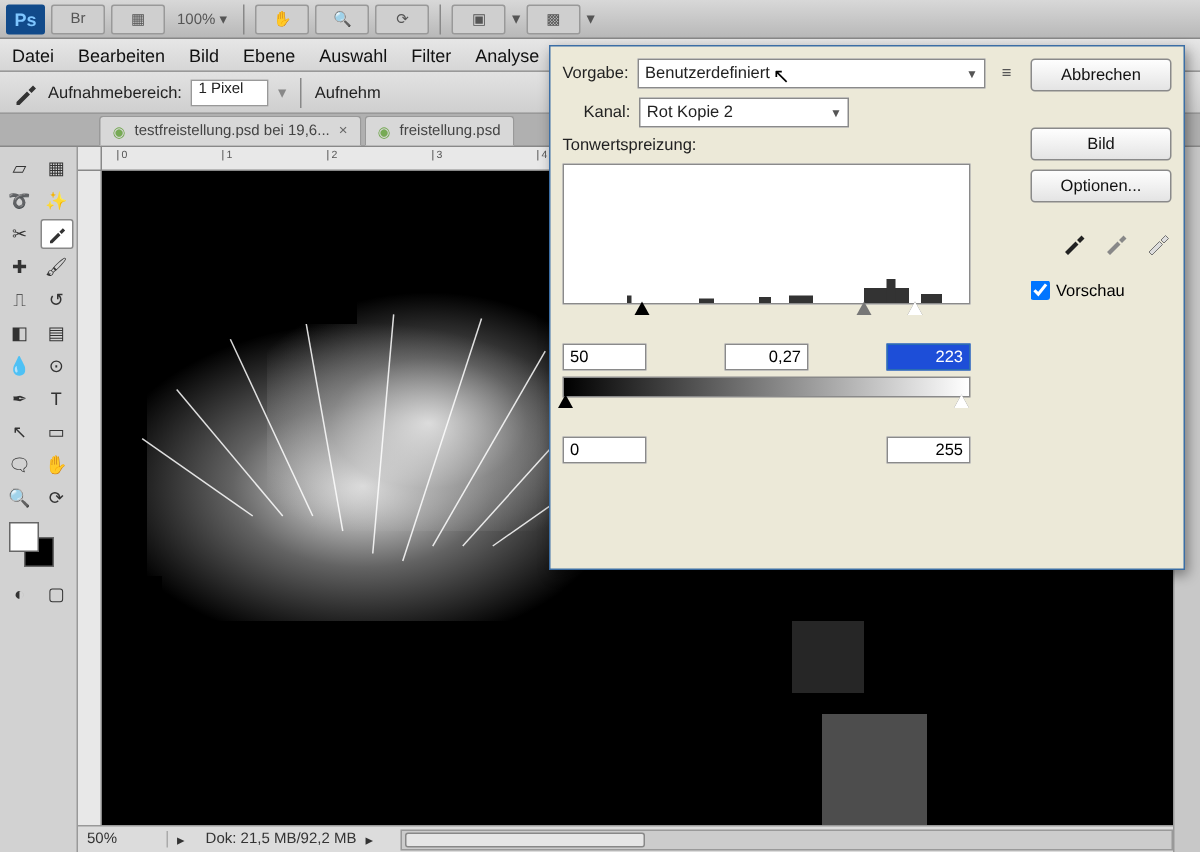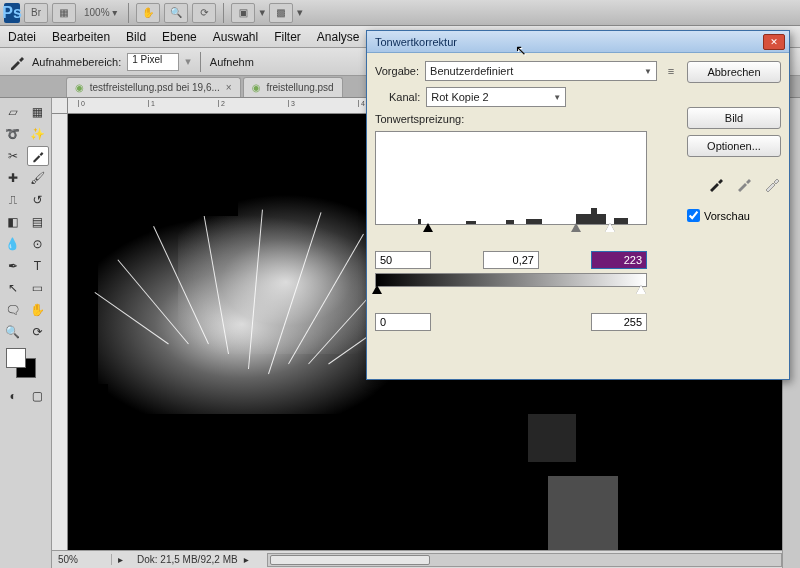"Ps" .ps-logo { font-size: 16px -> 12px; width: 16px -> 26px }
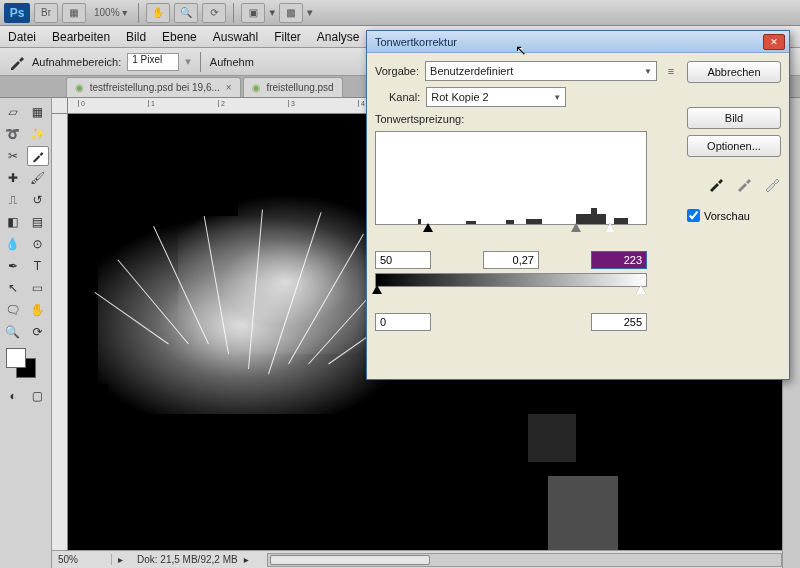"Br" .tb-btn { width: 24px -> 36px }
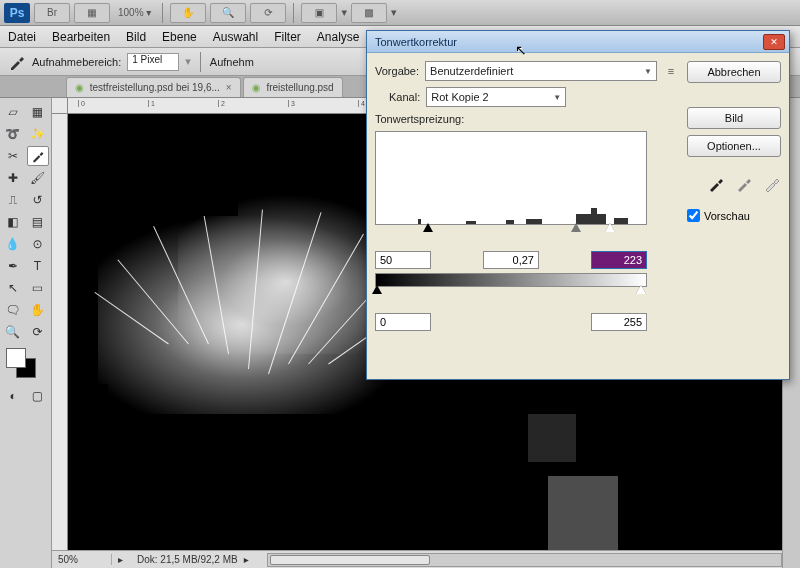"Tonwertkorrektur" div.dlg-title { html: <div> <span>Tonwertkorrektur</span> <div>✕</div> </div> -> none }
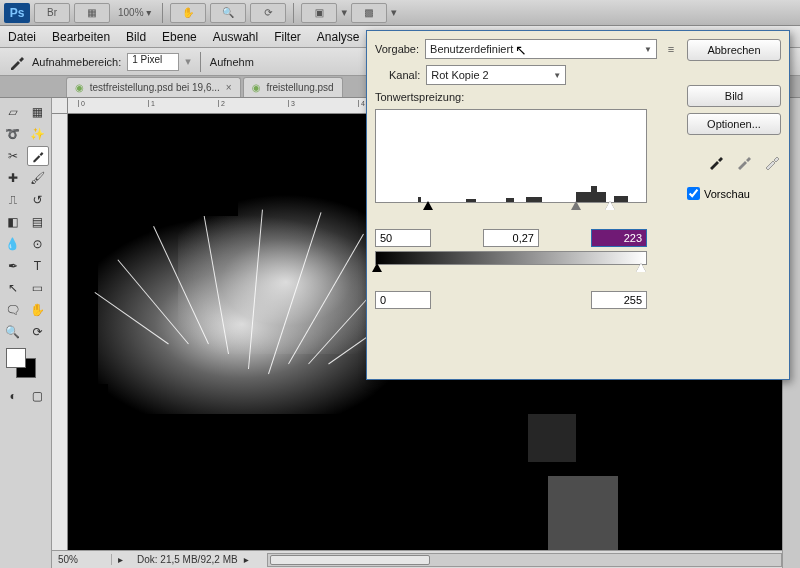"223" .num-box.sel { background: #701a75 -> #1d4ed8 }
